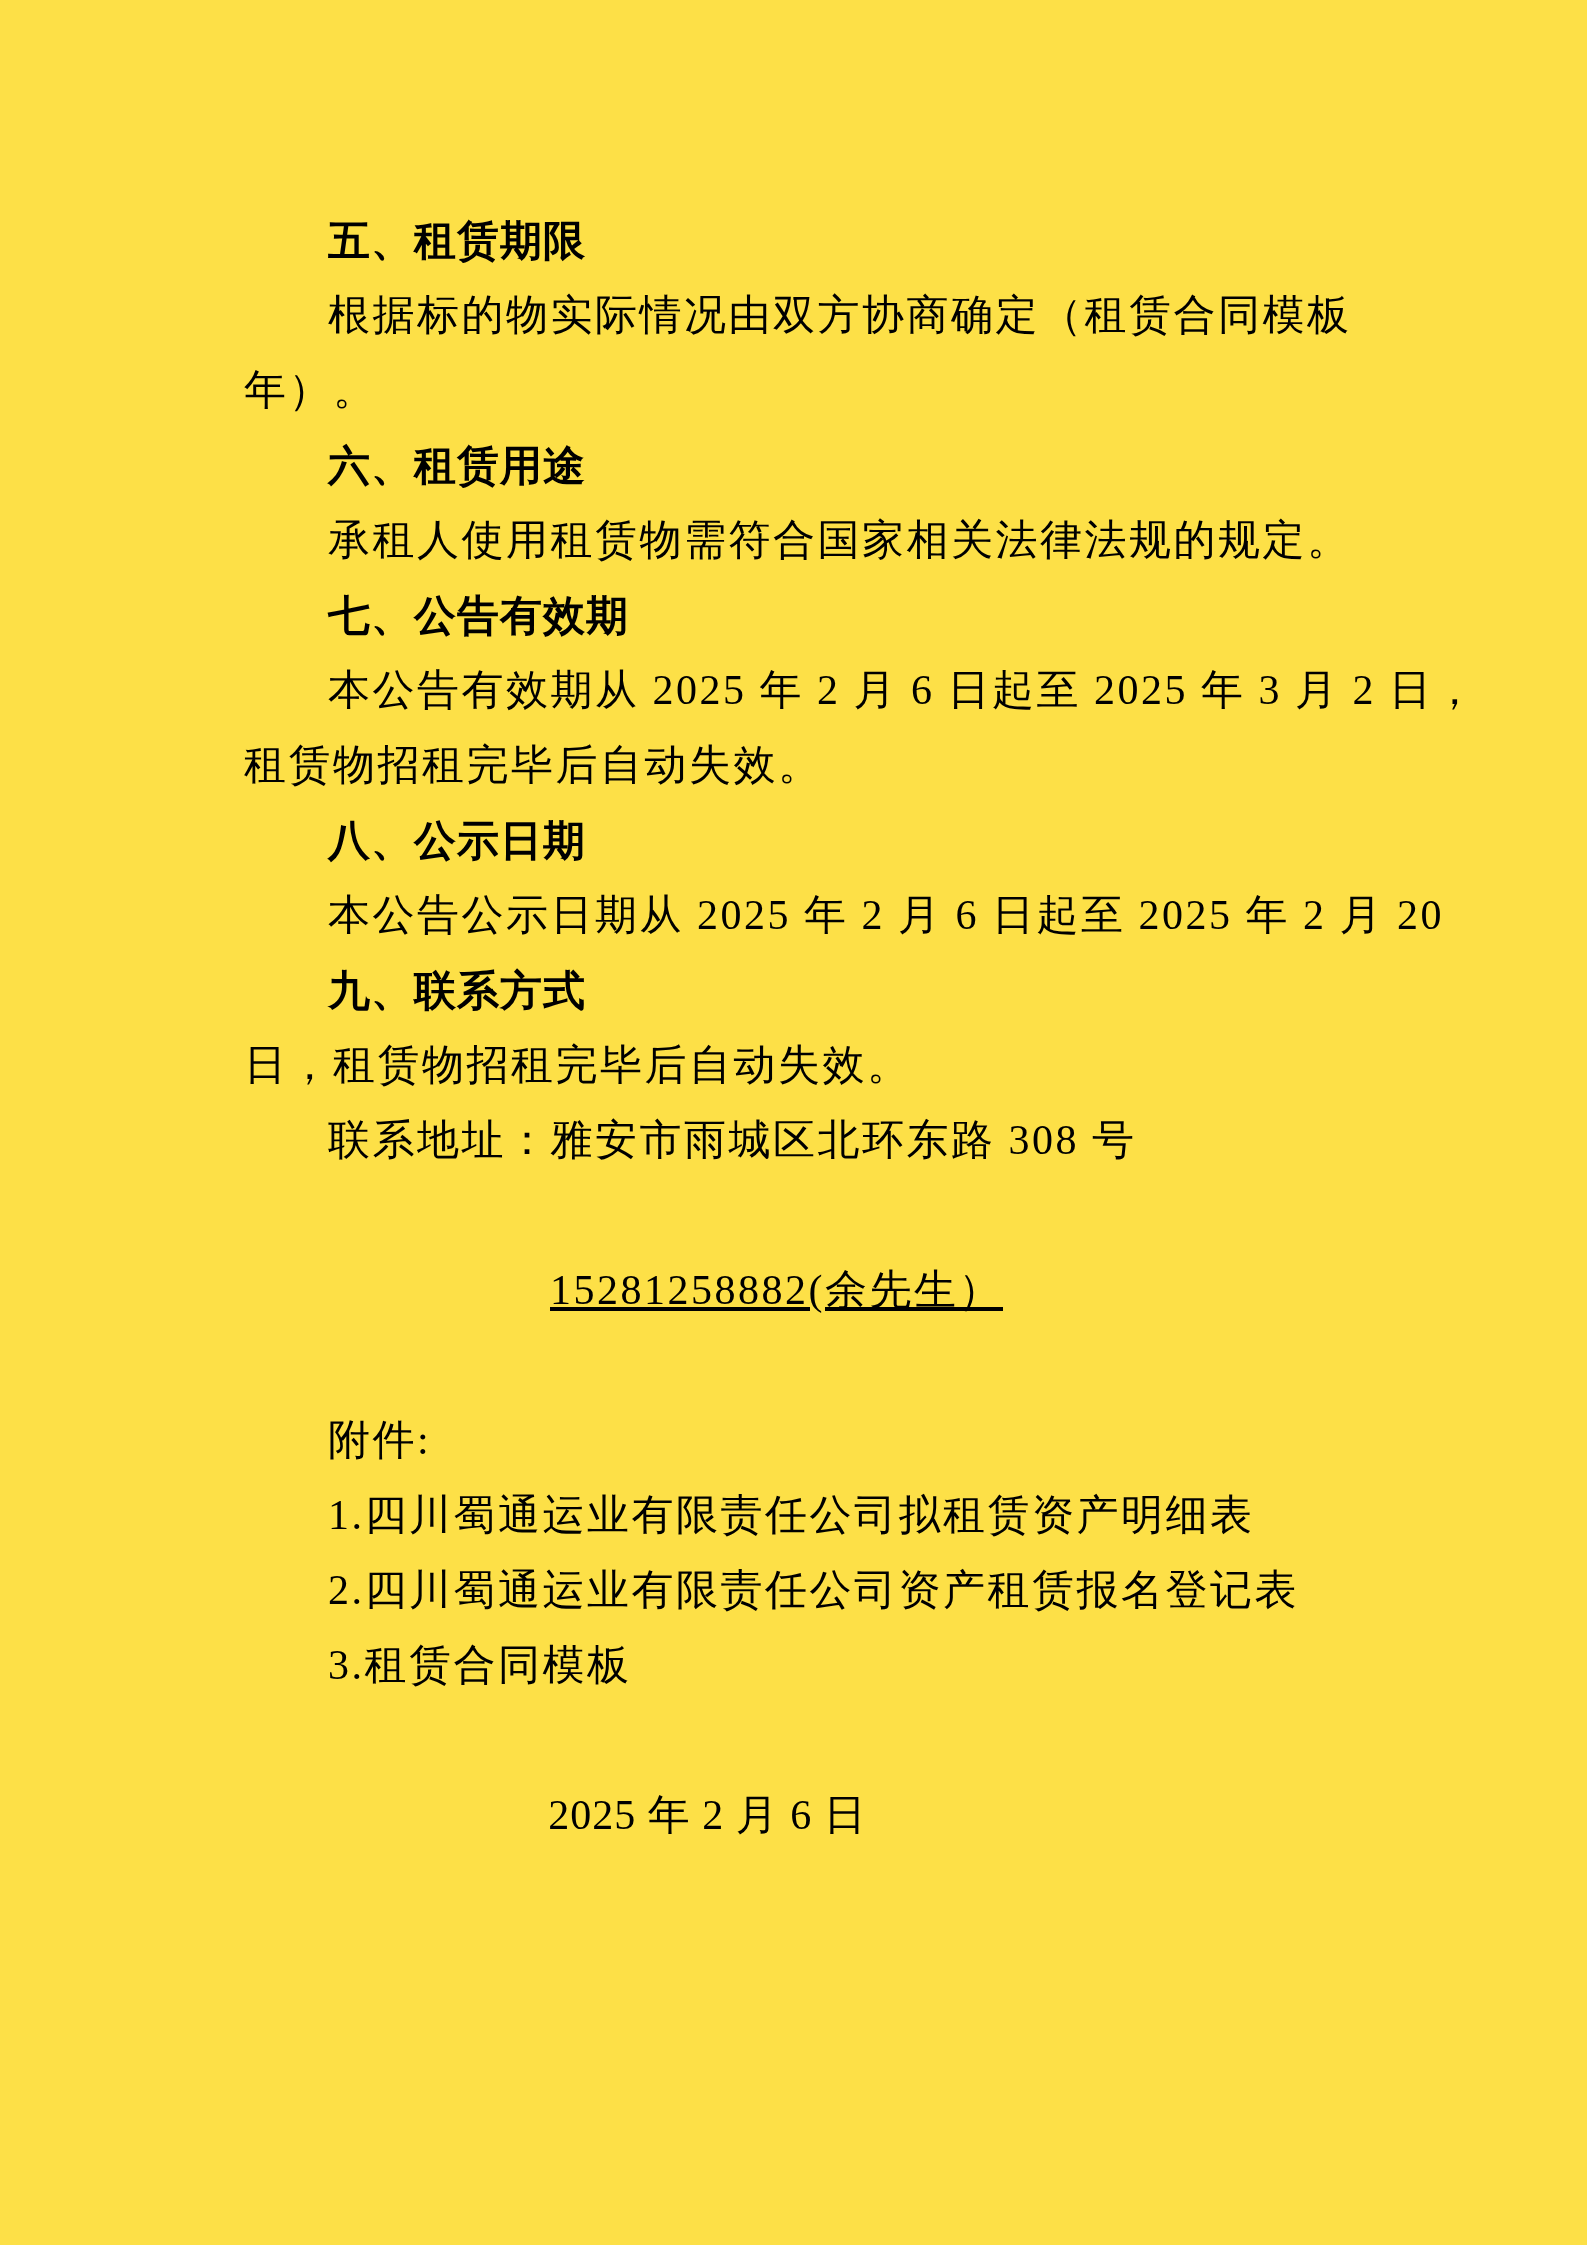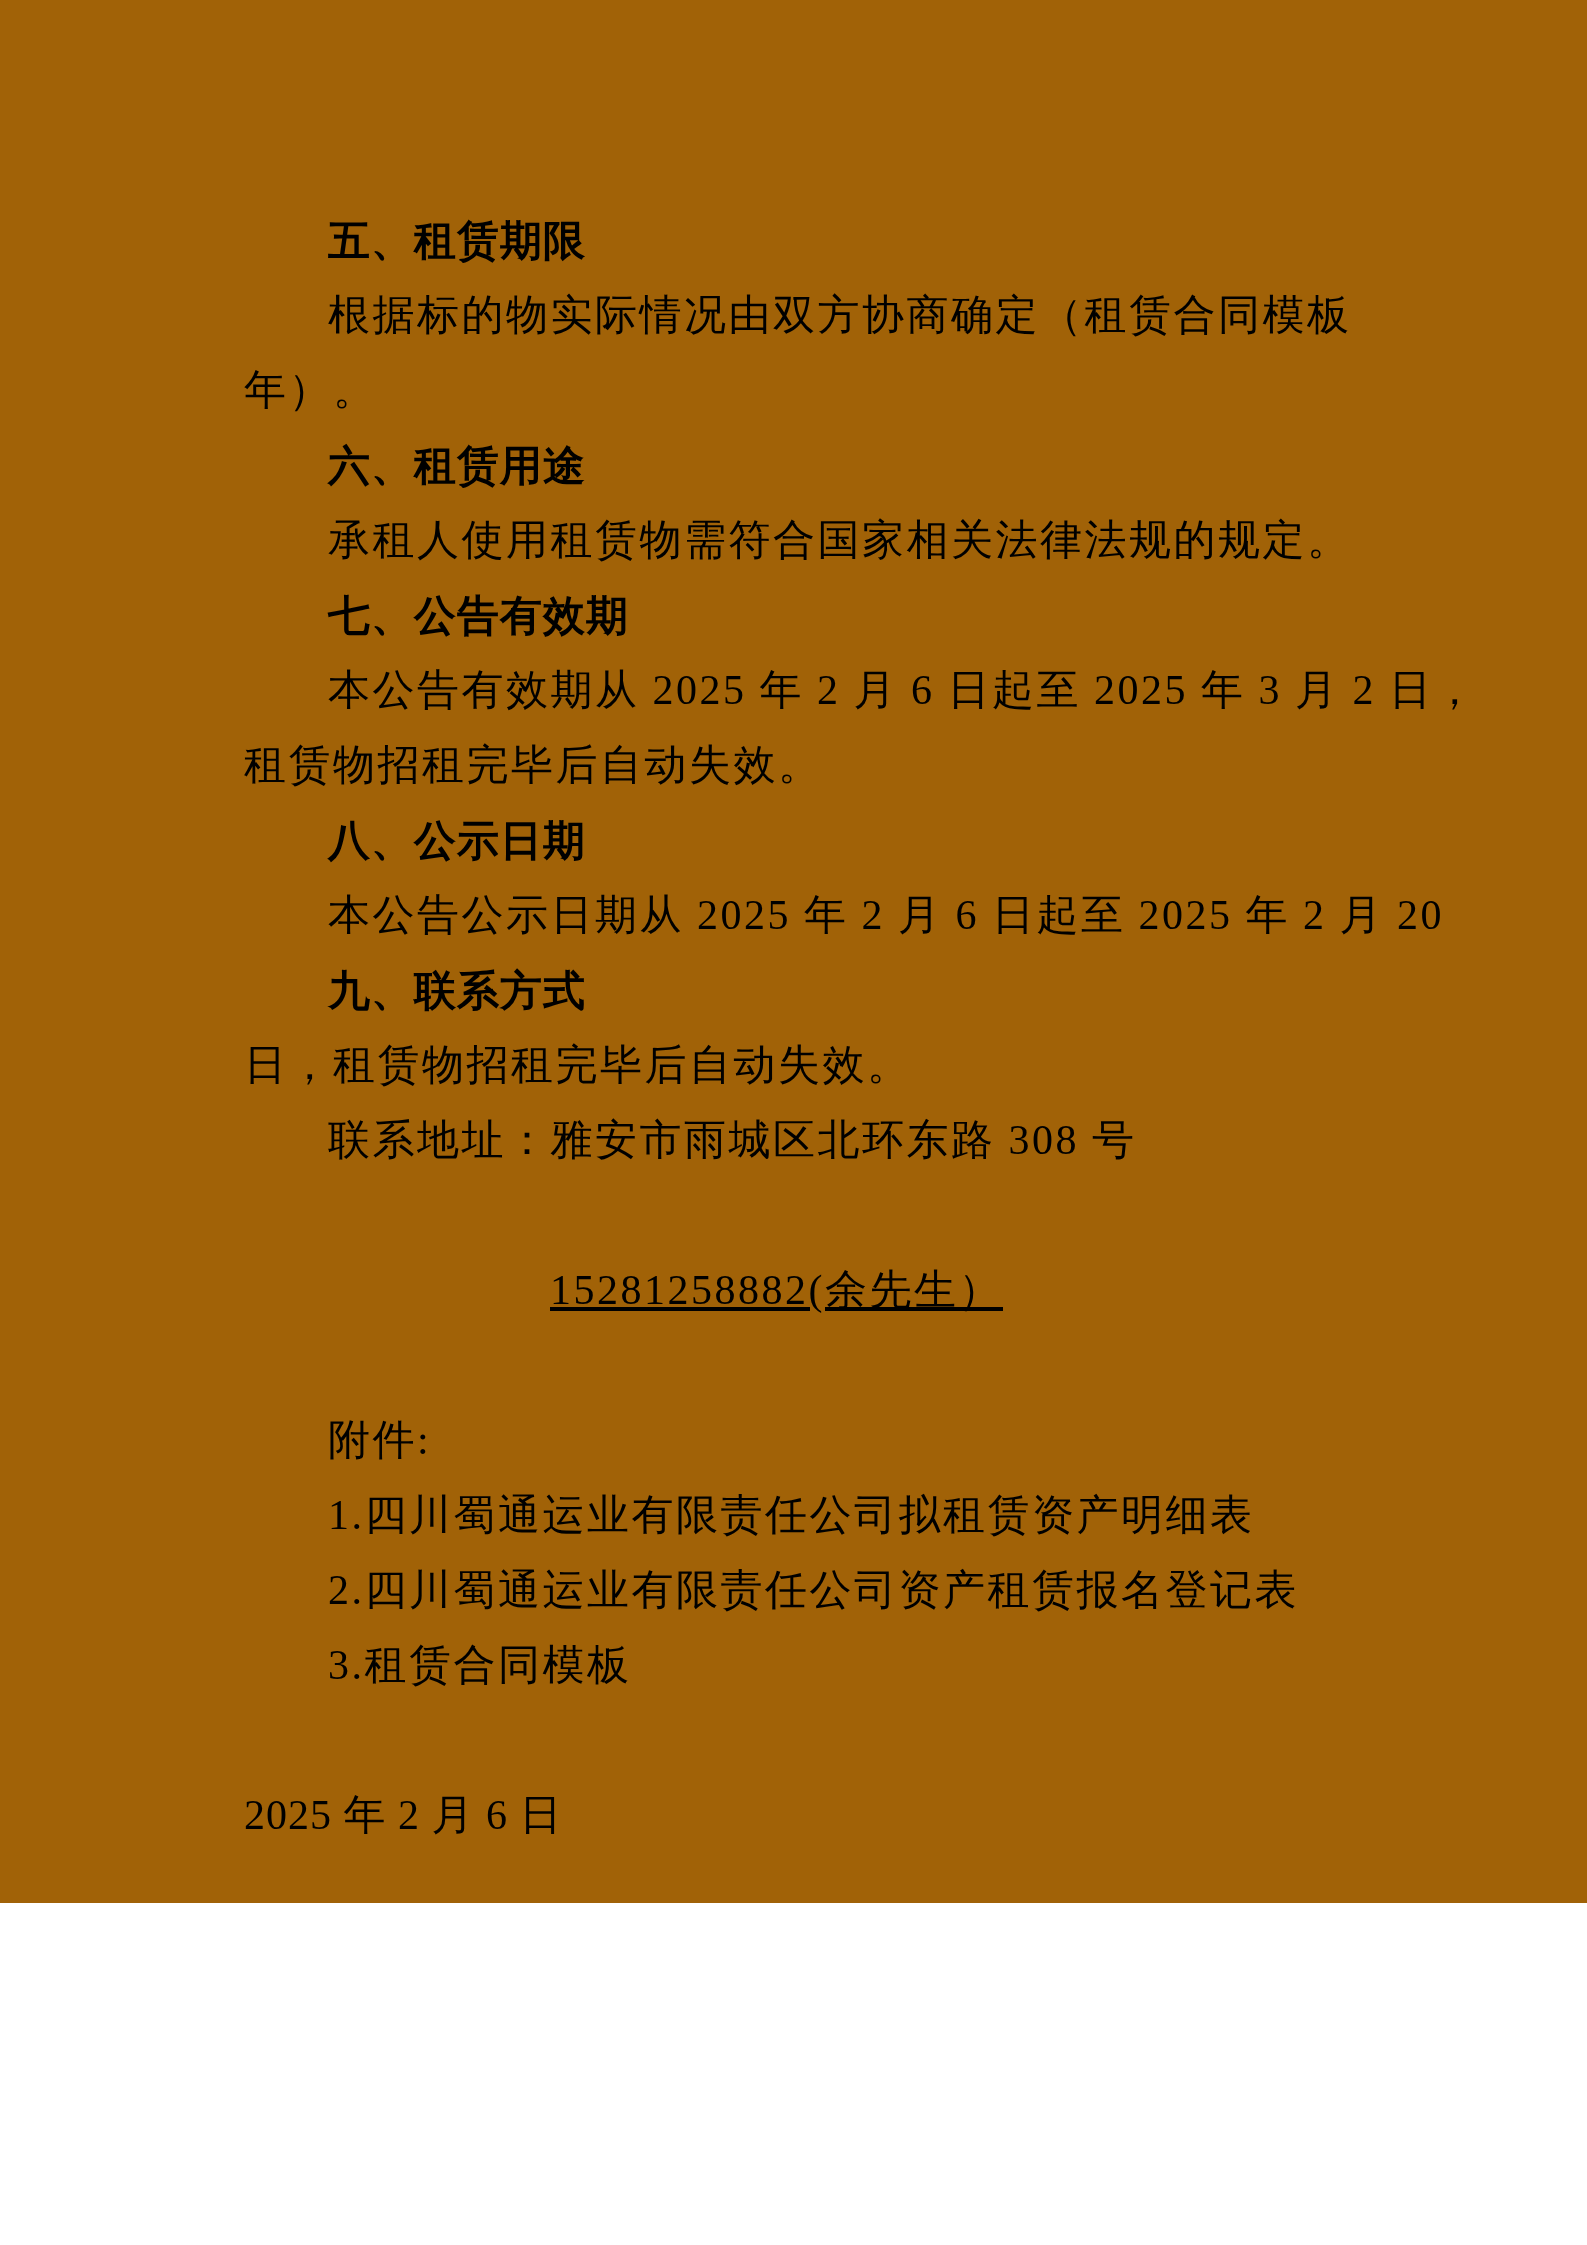"五、租赁期限" .page { background: #a16207 -> #fde047; height: 1903px -> 2245px }
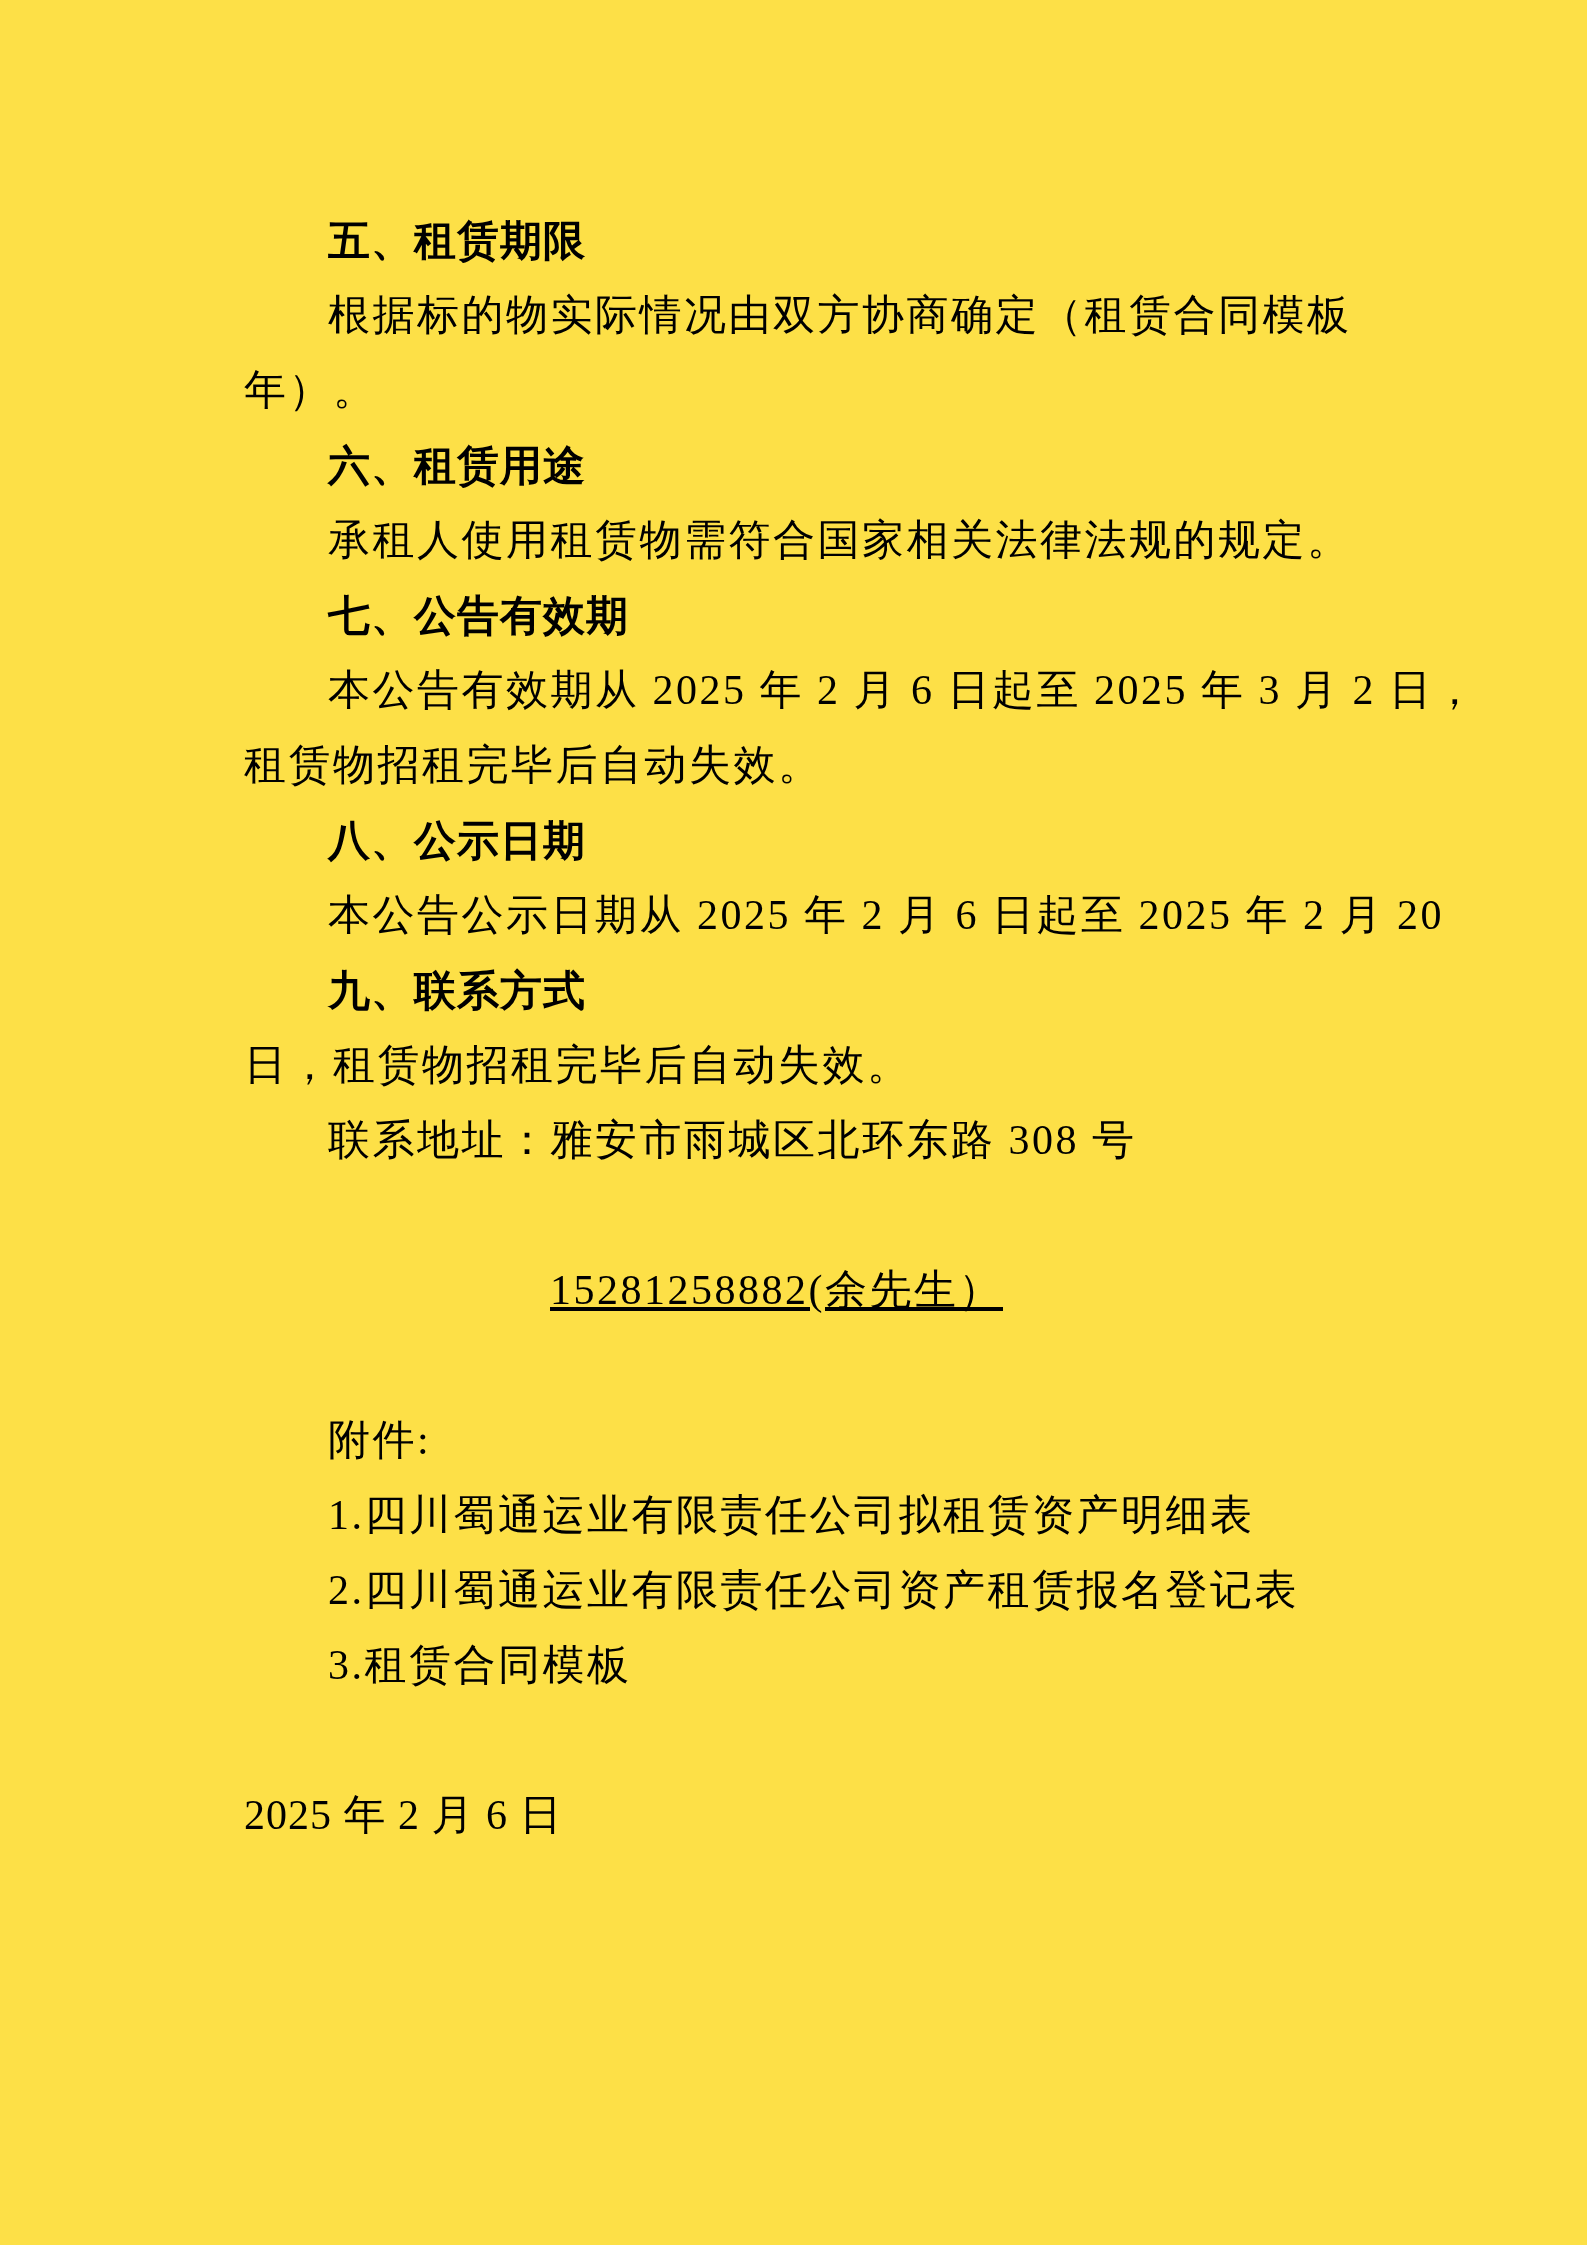"2025 年 2 月 6" .sigd { text-align: left -> center }
